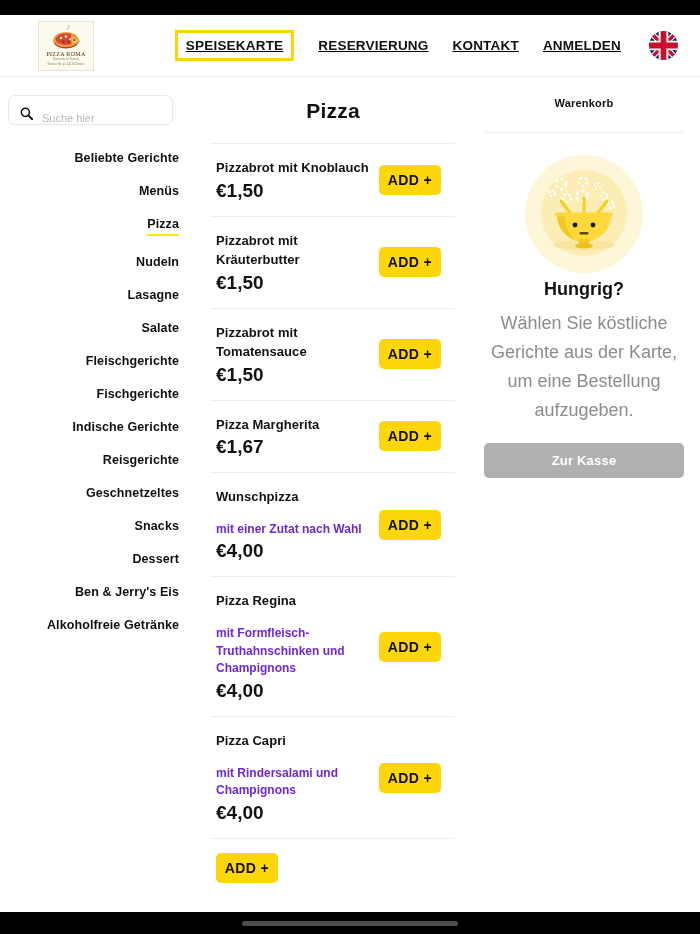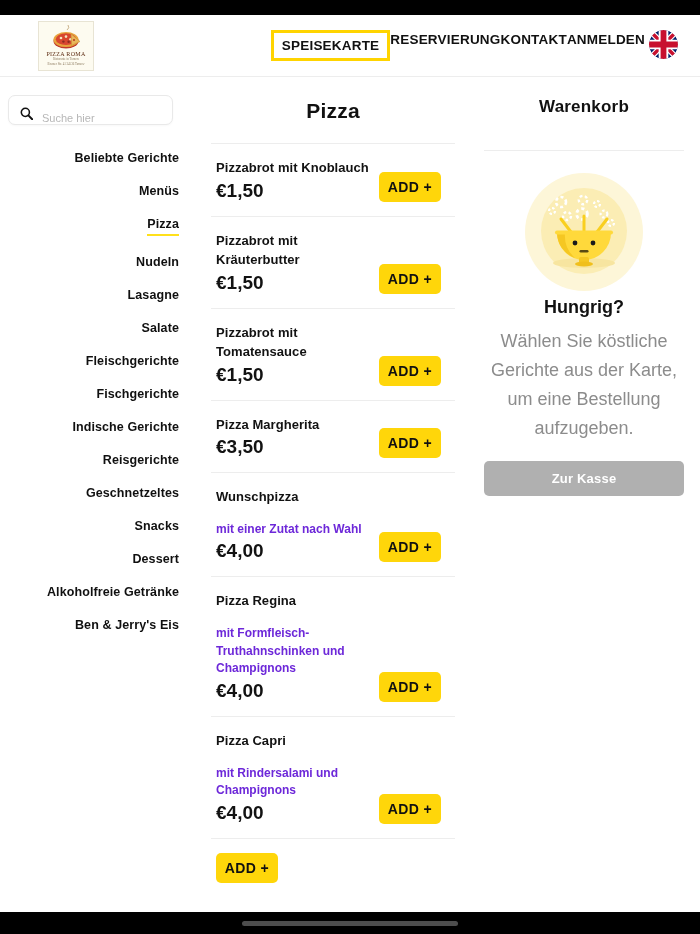"SPEISEKARTE" .nav { align-items: flex-start -> center; gap: none -> 24px; text-decoration: none -> underline }
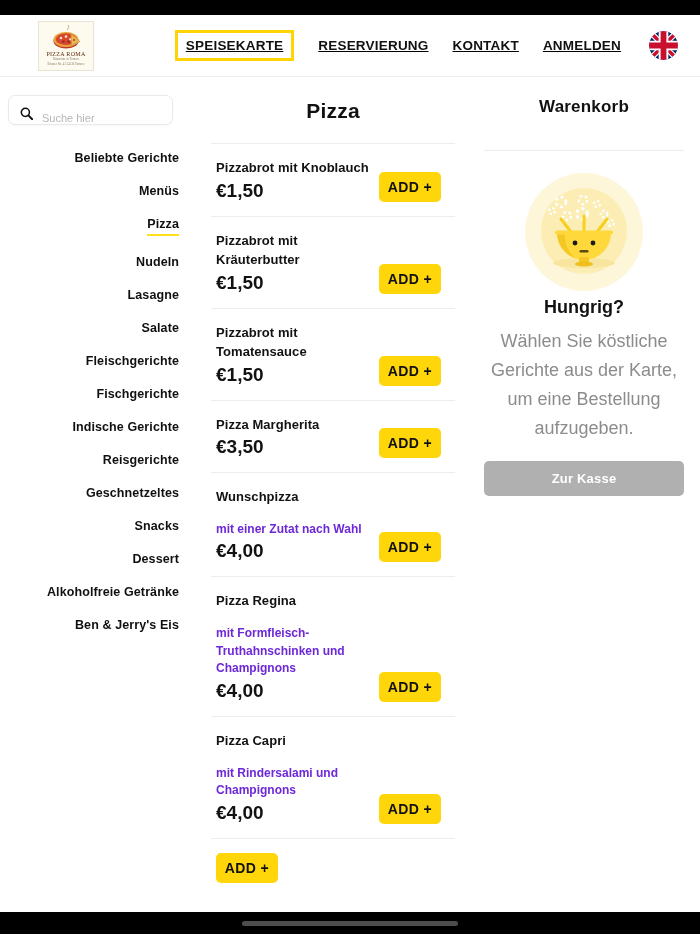"Warenkorb" .cart-title { font-size: 17px -> 11px; padding-bottom: 33px -> 23px }
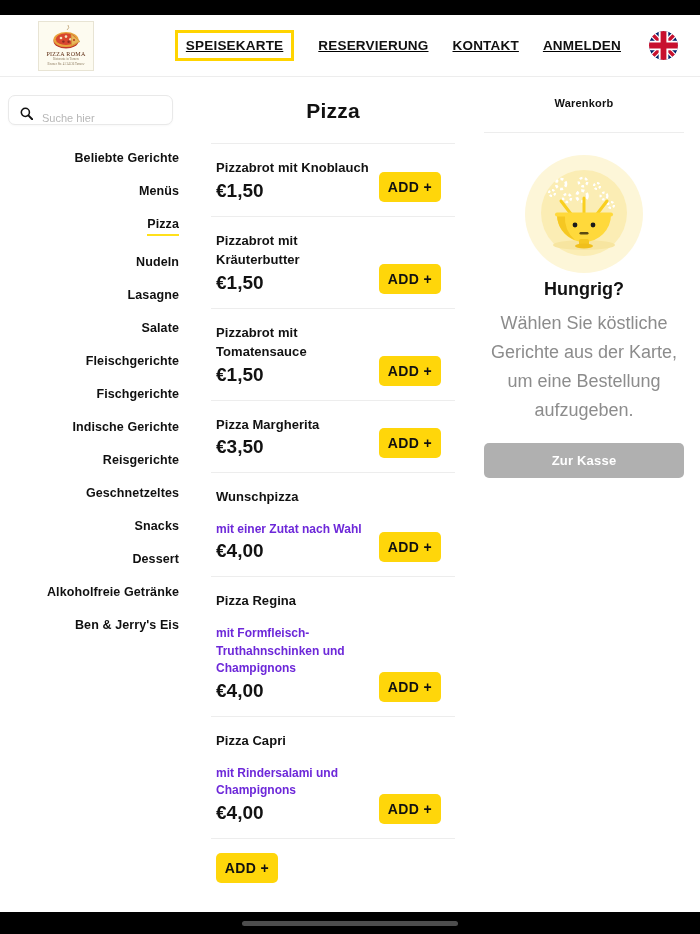"Pizzabrot mit Knoblauch" .menu-item { align-items: flex-end -> center }
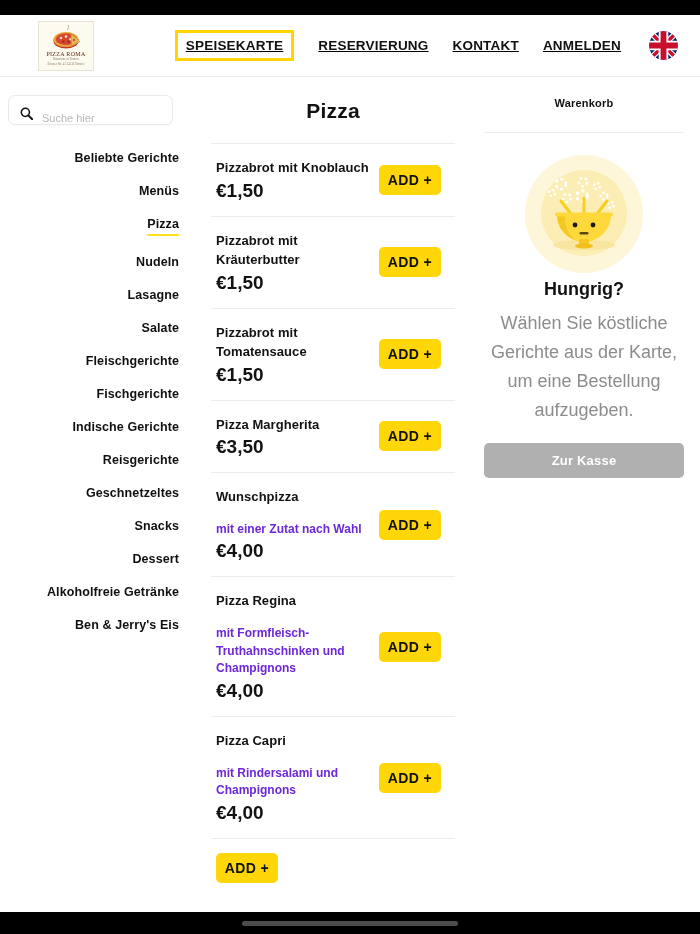"€3,50" div.item-price { text: €3,50 -> €1,67 }
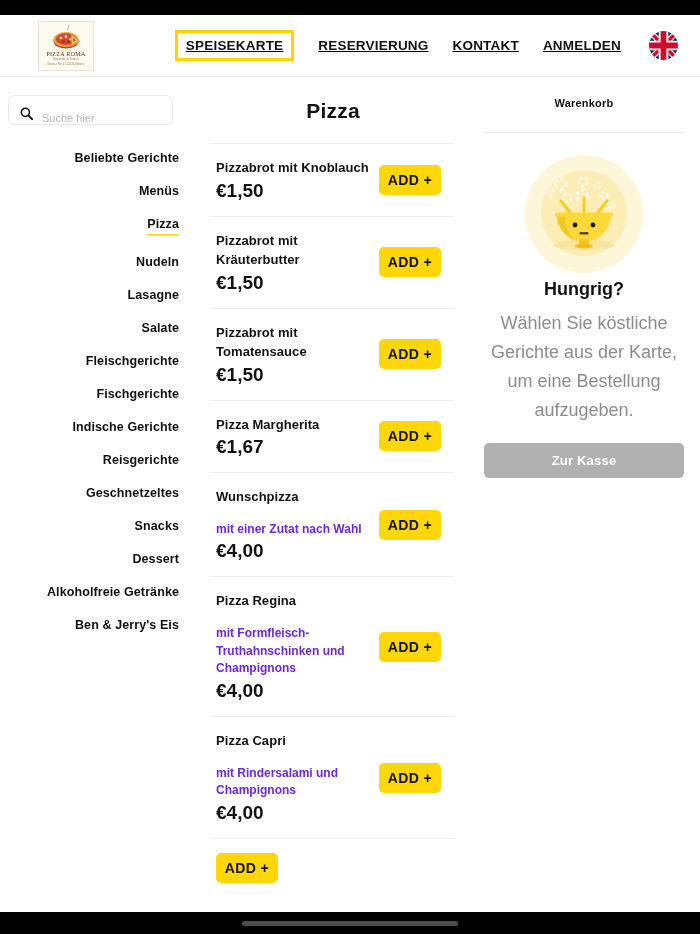"Alkoholfreie Getränke" li.cat-item { order: before "Ben & Jerry's Eis" -> after "Ben & Jerry's Eis" }
